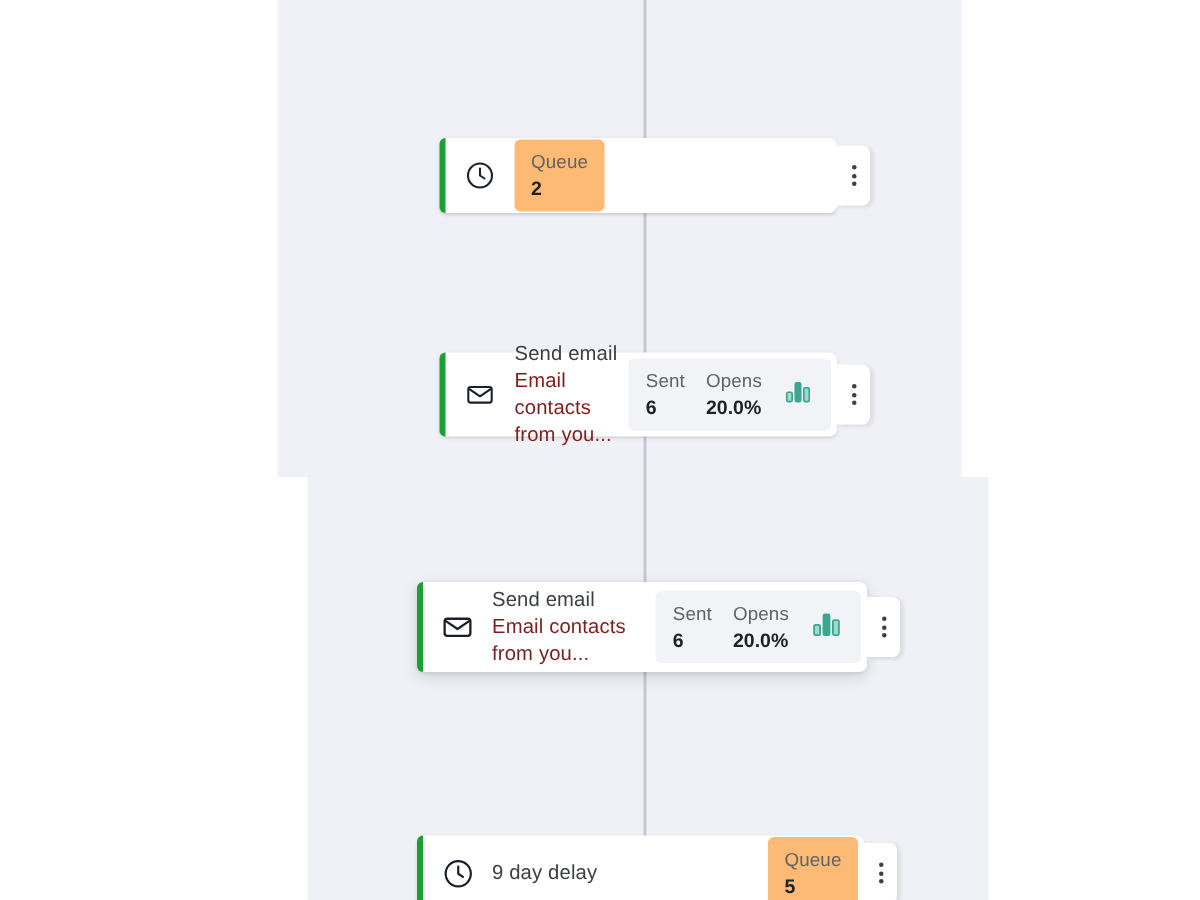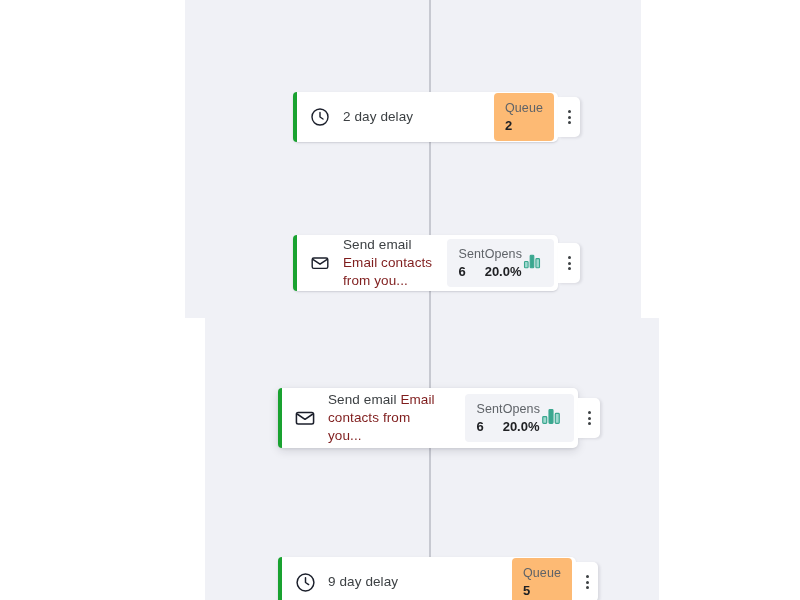"2 day delay" div.node-body { html: <div> <span>2 day delay</span> </div> -> none }
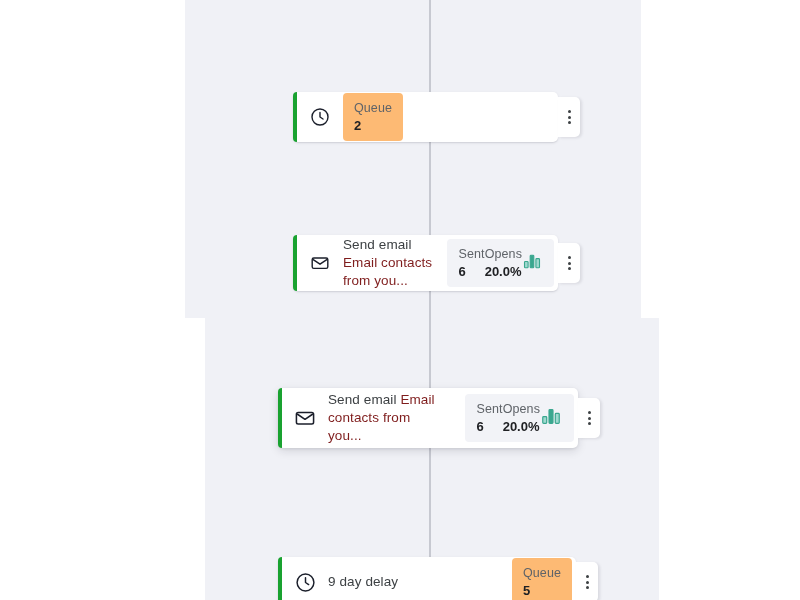"Sent" .stats { gap: none -> 14px }
